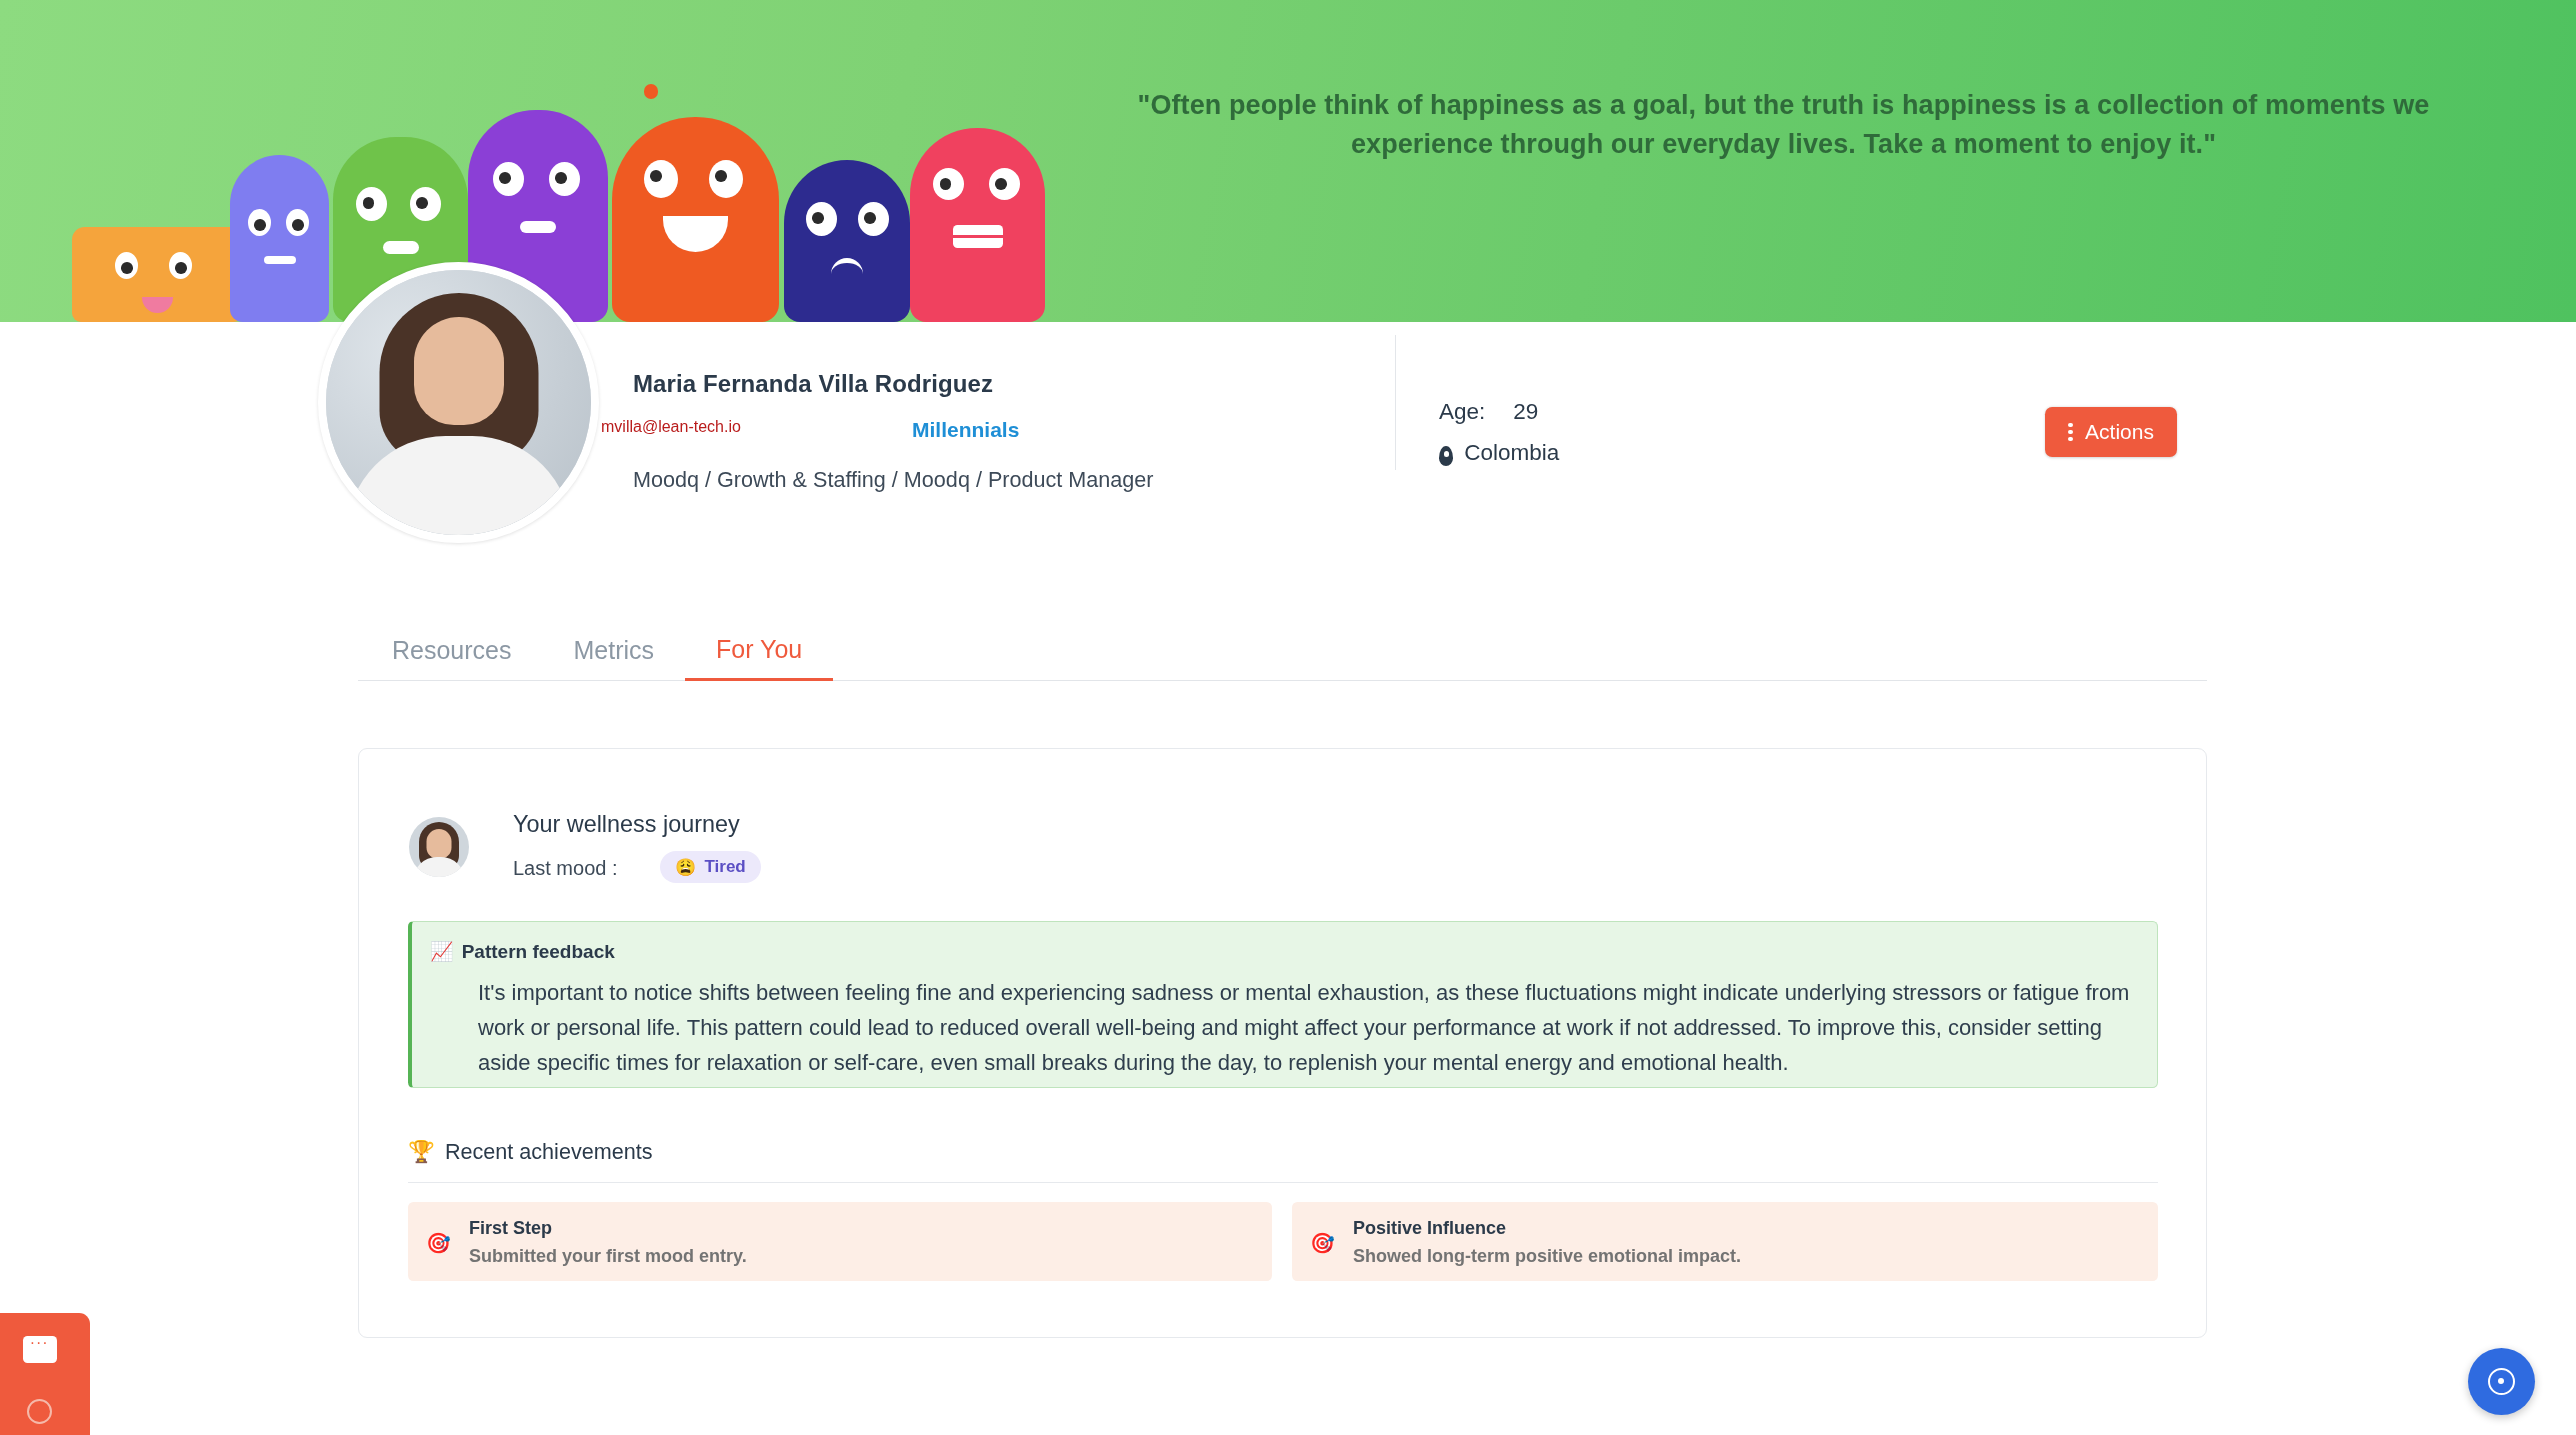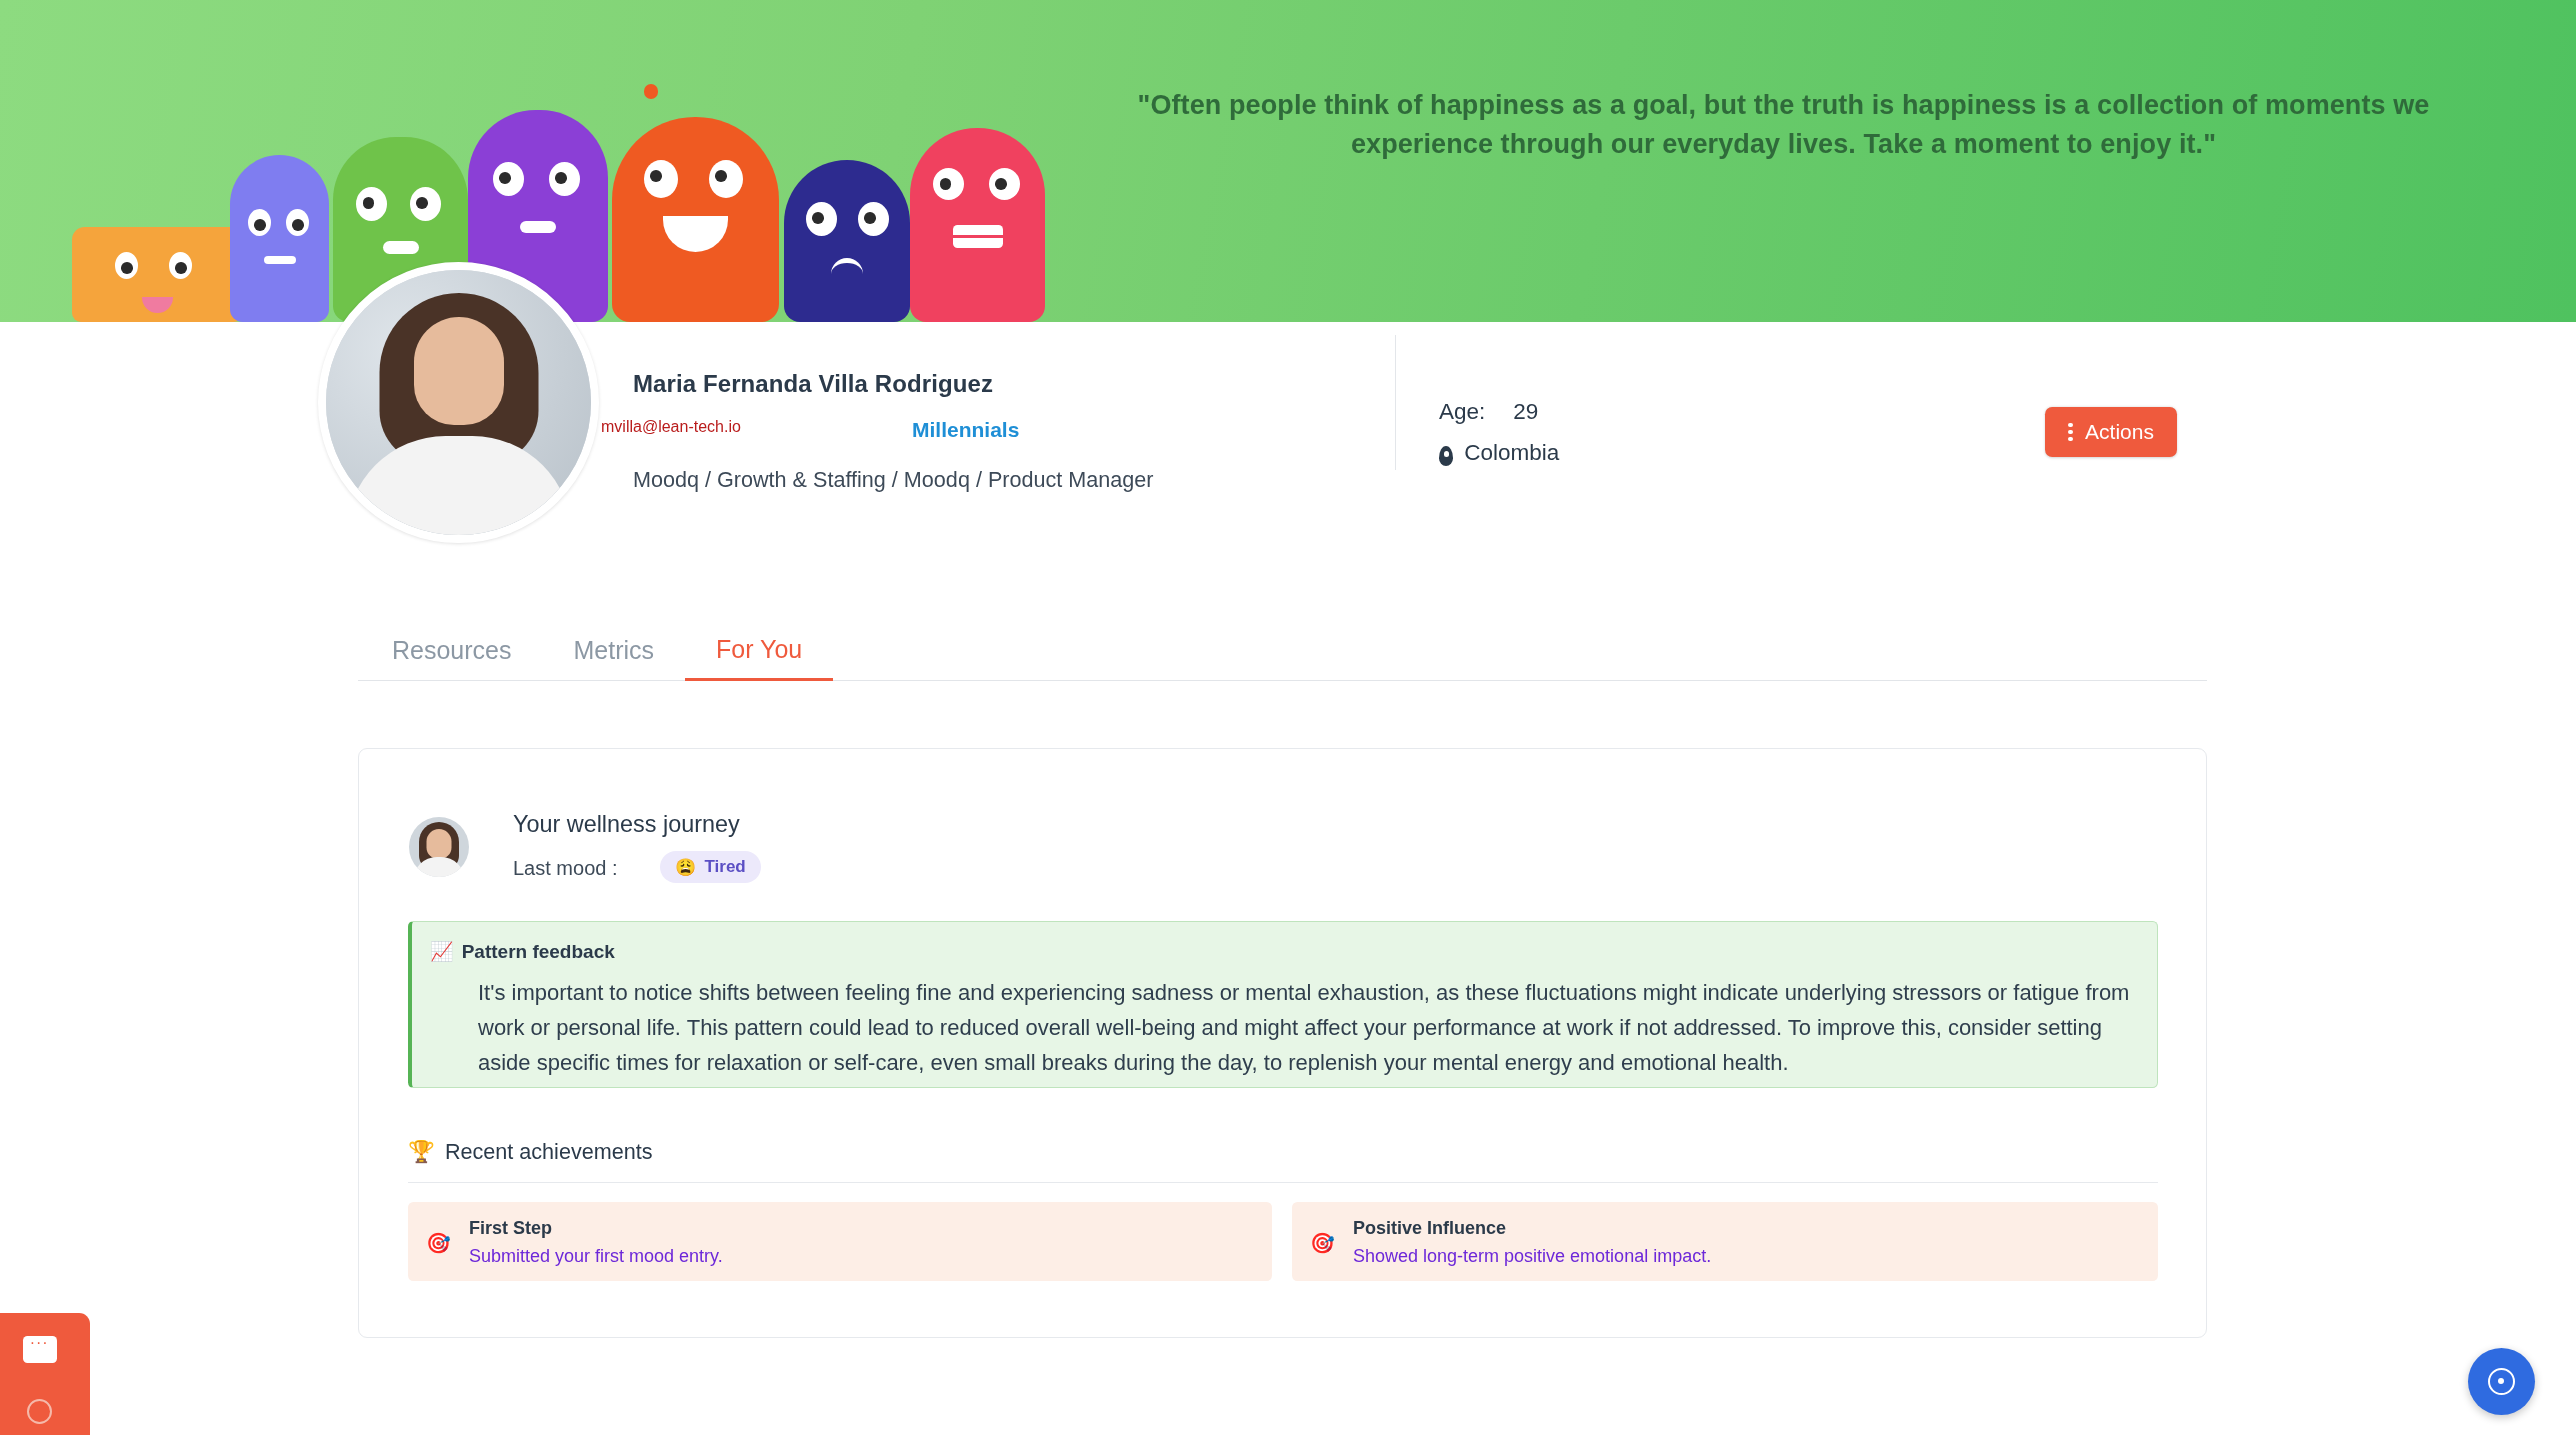"Submitted your first mood entry." .ach .ds { color: #6d28d9 -> #737373; font-weight: none -> bold }
